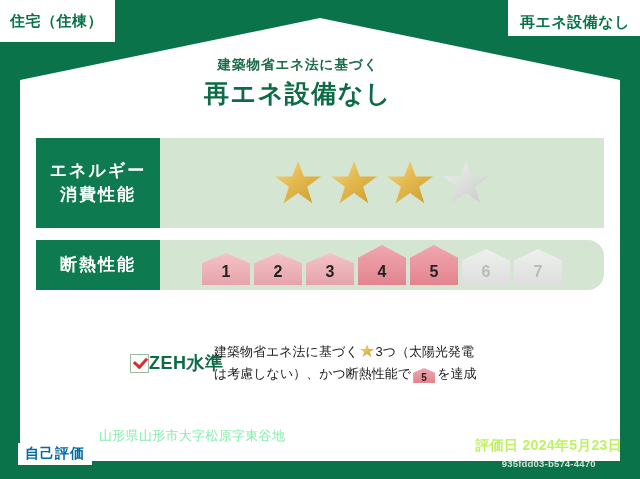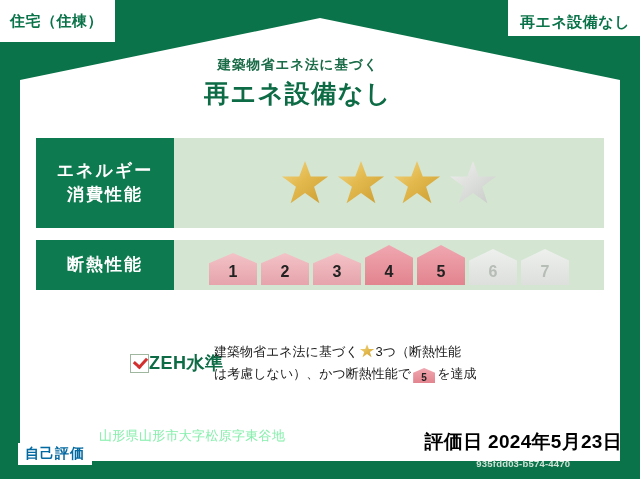"エネルギー" .metric-label { width: 138px -> 124px }
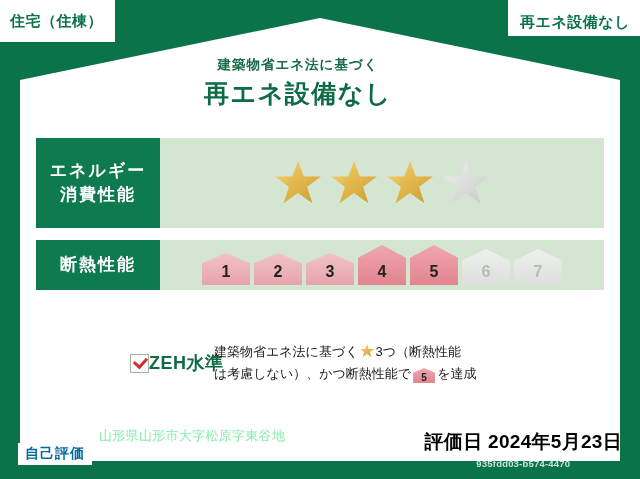"断熱性能" #row-insulation { border-radius: none -> 16px }
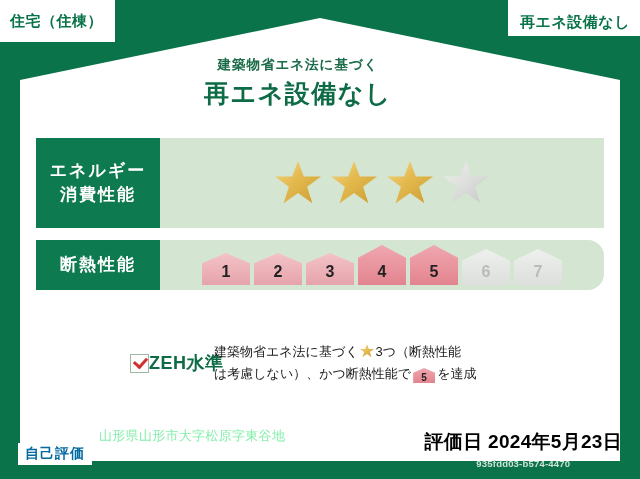"3つ（断熱性能" span { text: 断熱性能 -> 太陽光発電 }
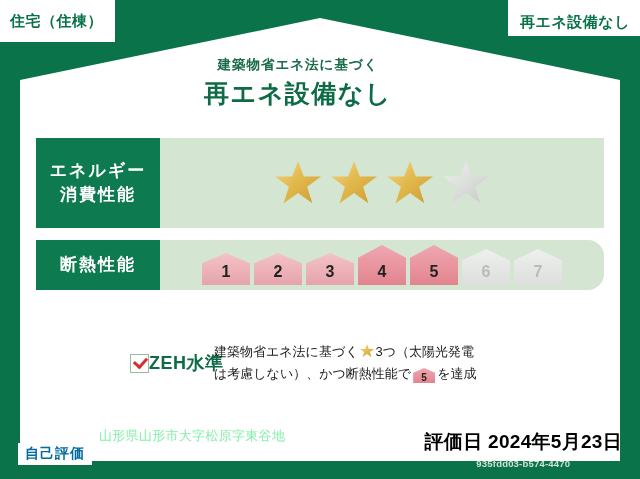"評価日 2024年5月23日" #eval-date { color: #000000 -> #bef264; font-size: 19px -> 14px }
